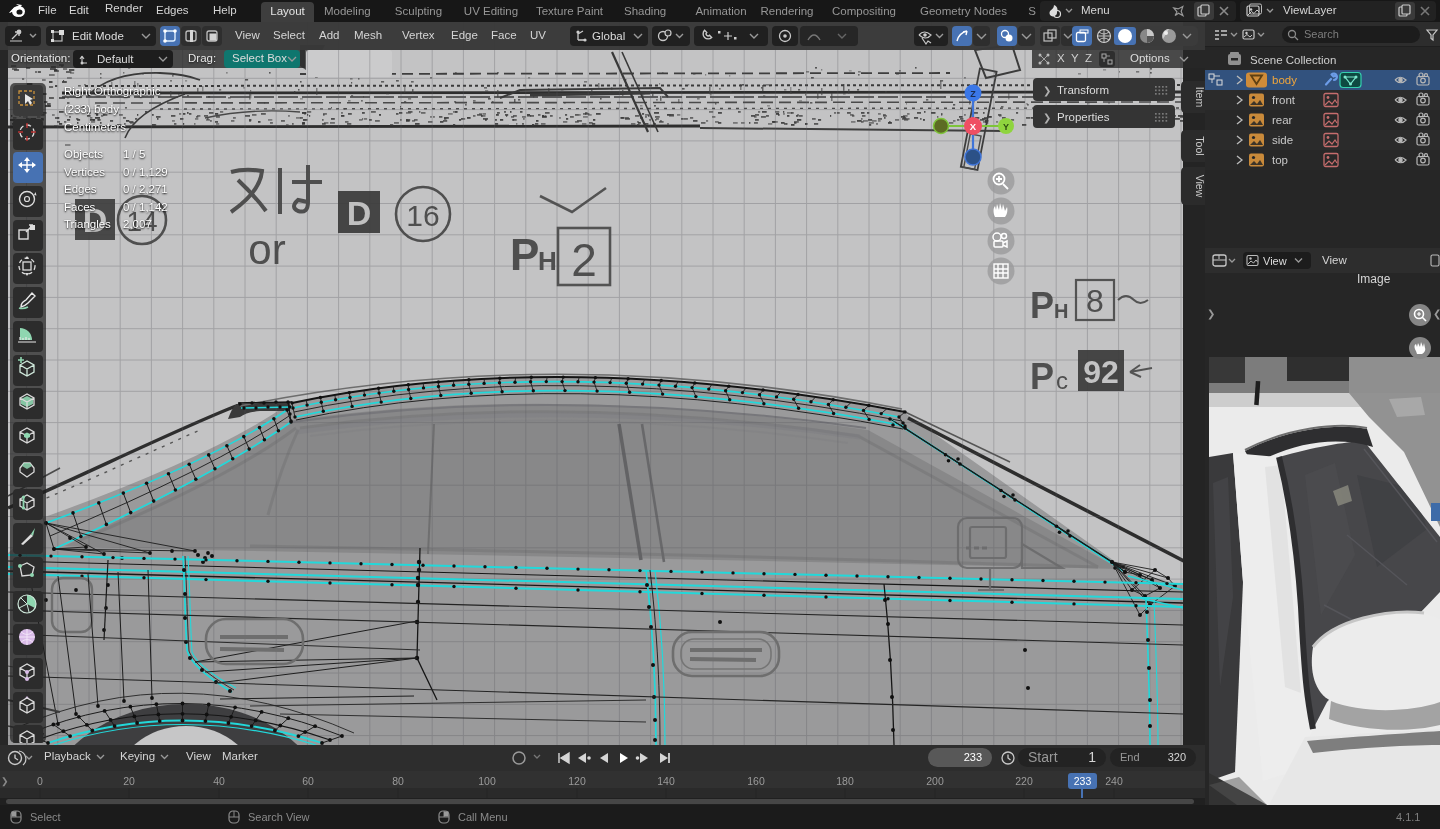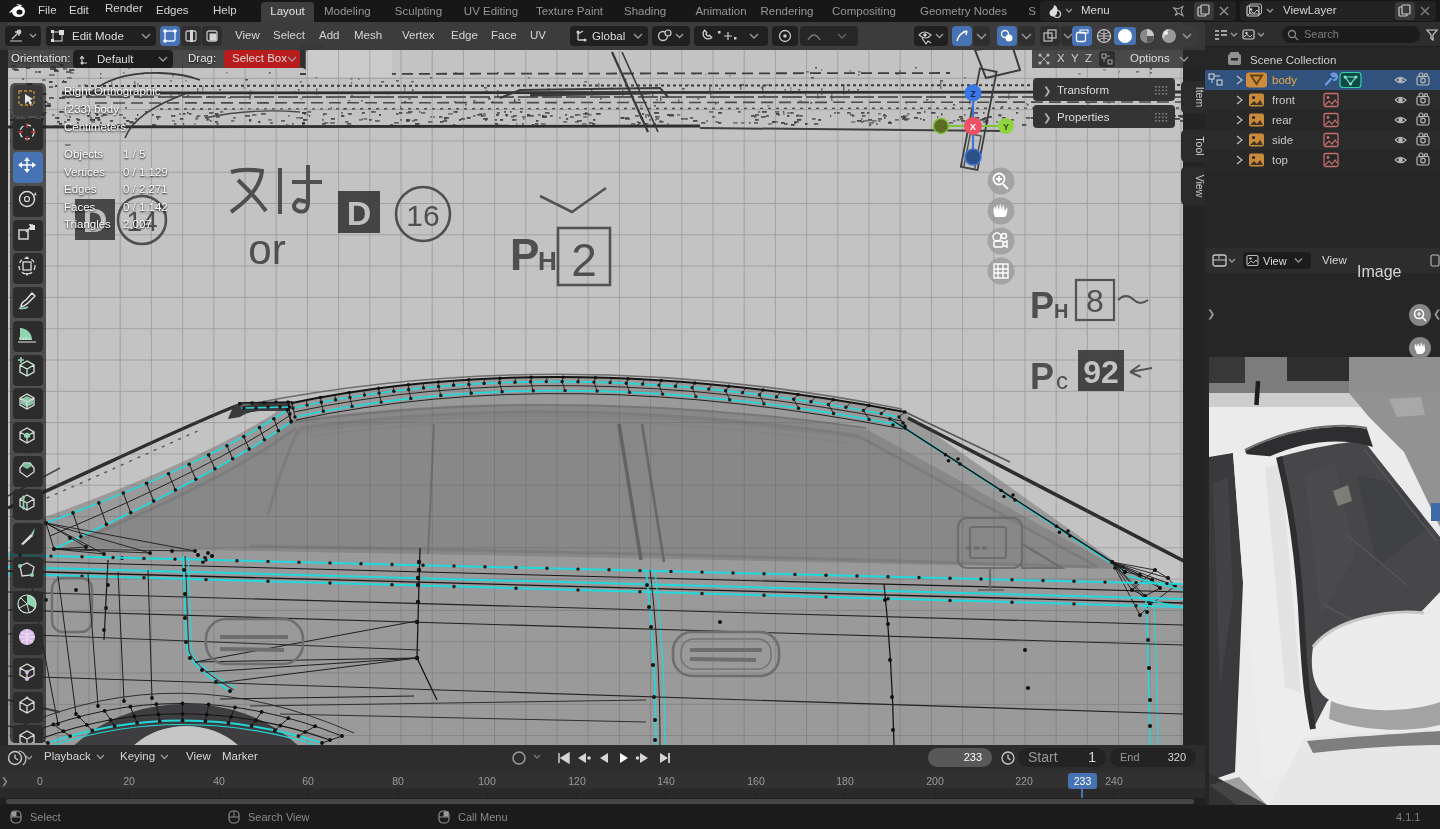"Select Box" div.abs { background: #b91c1c -> #0f766e }
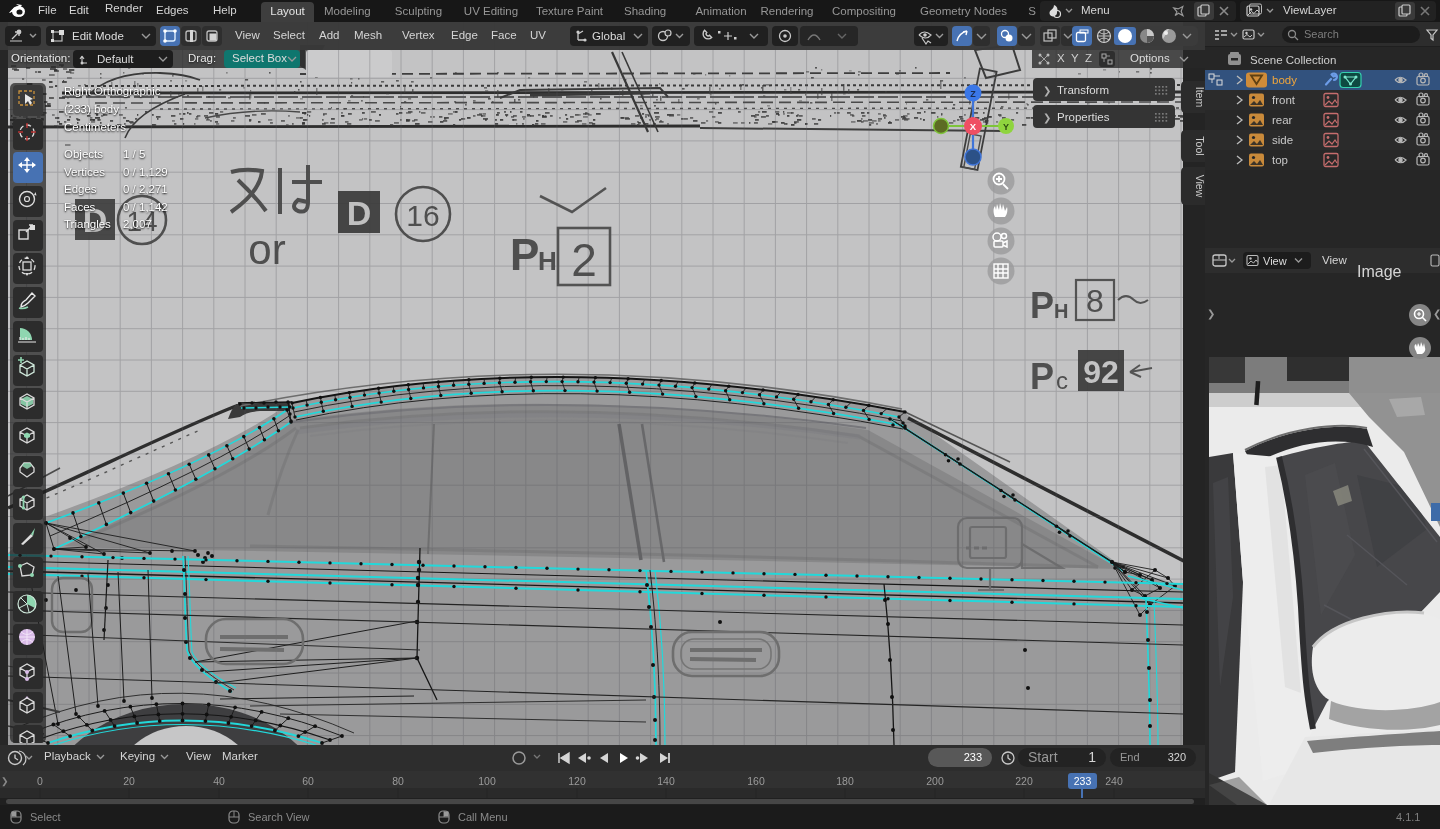"Image" span.abs { font-size: 16px -> 12px; top: 15px -> 24px }
